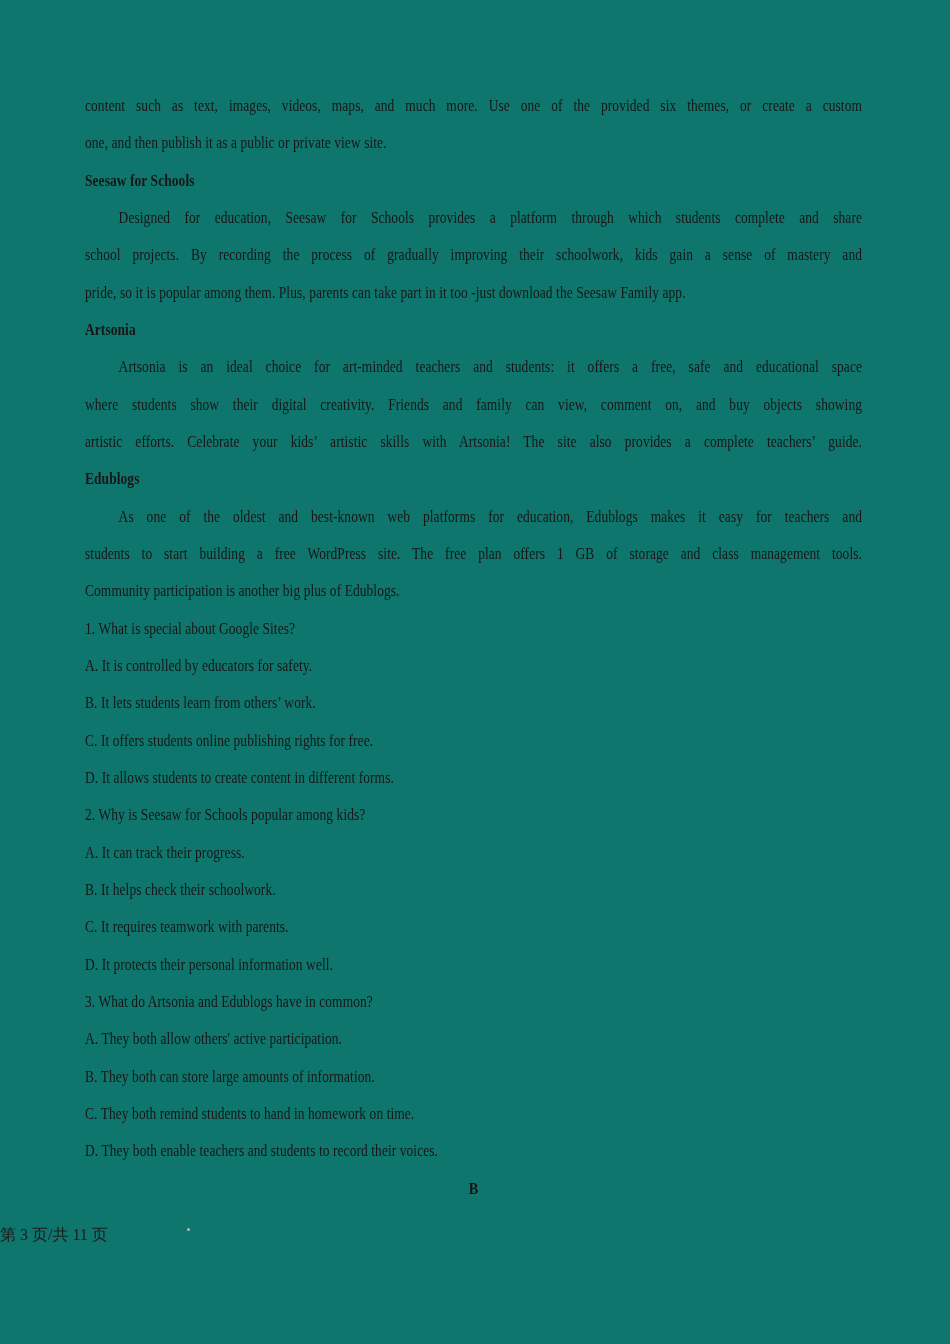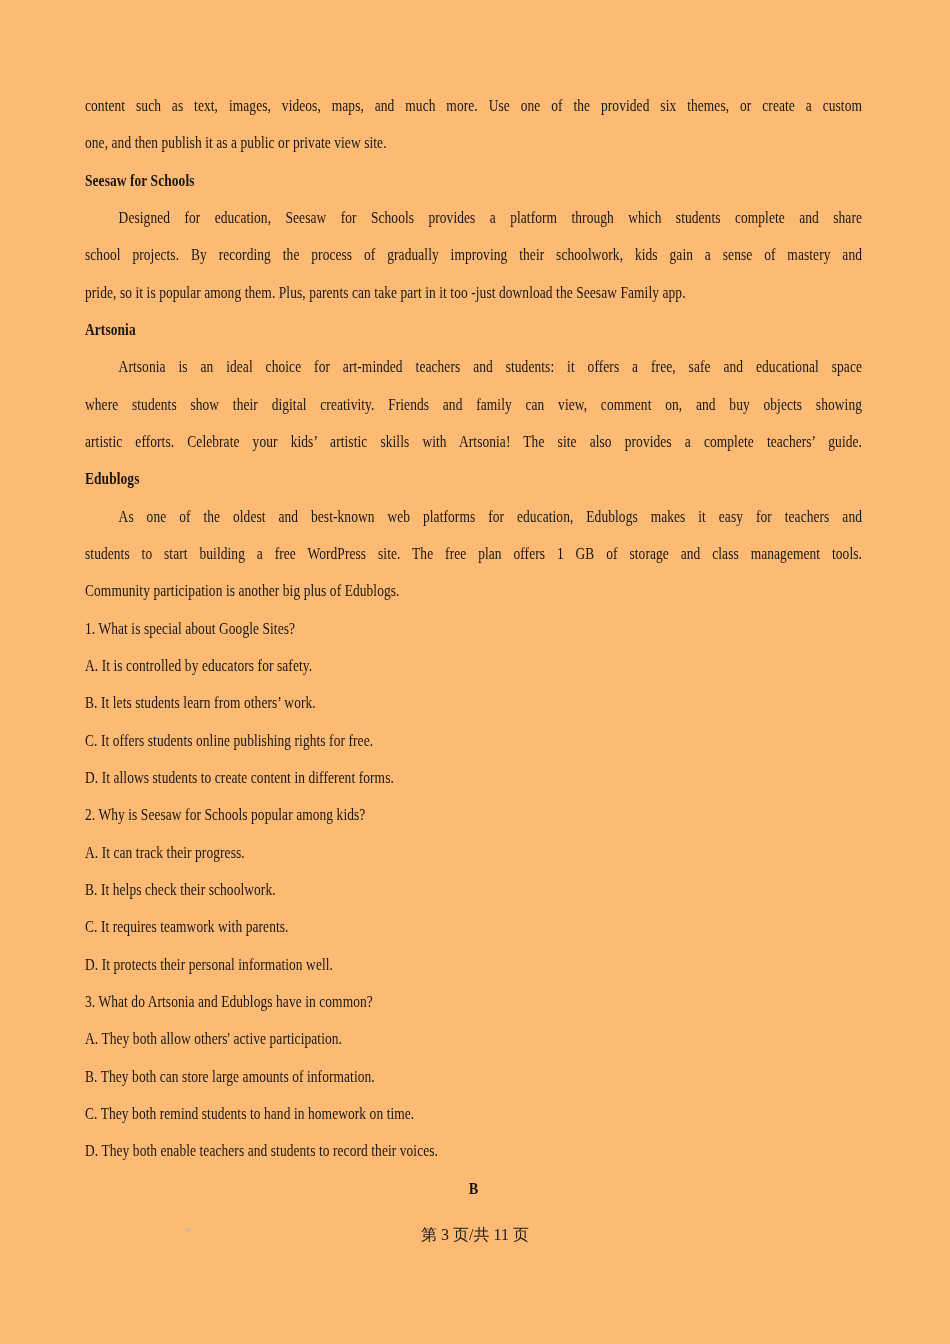"content such as text, images," .page { background: #fdba74 -> #0f766e }
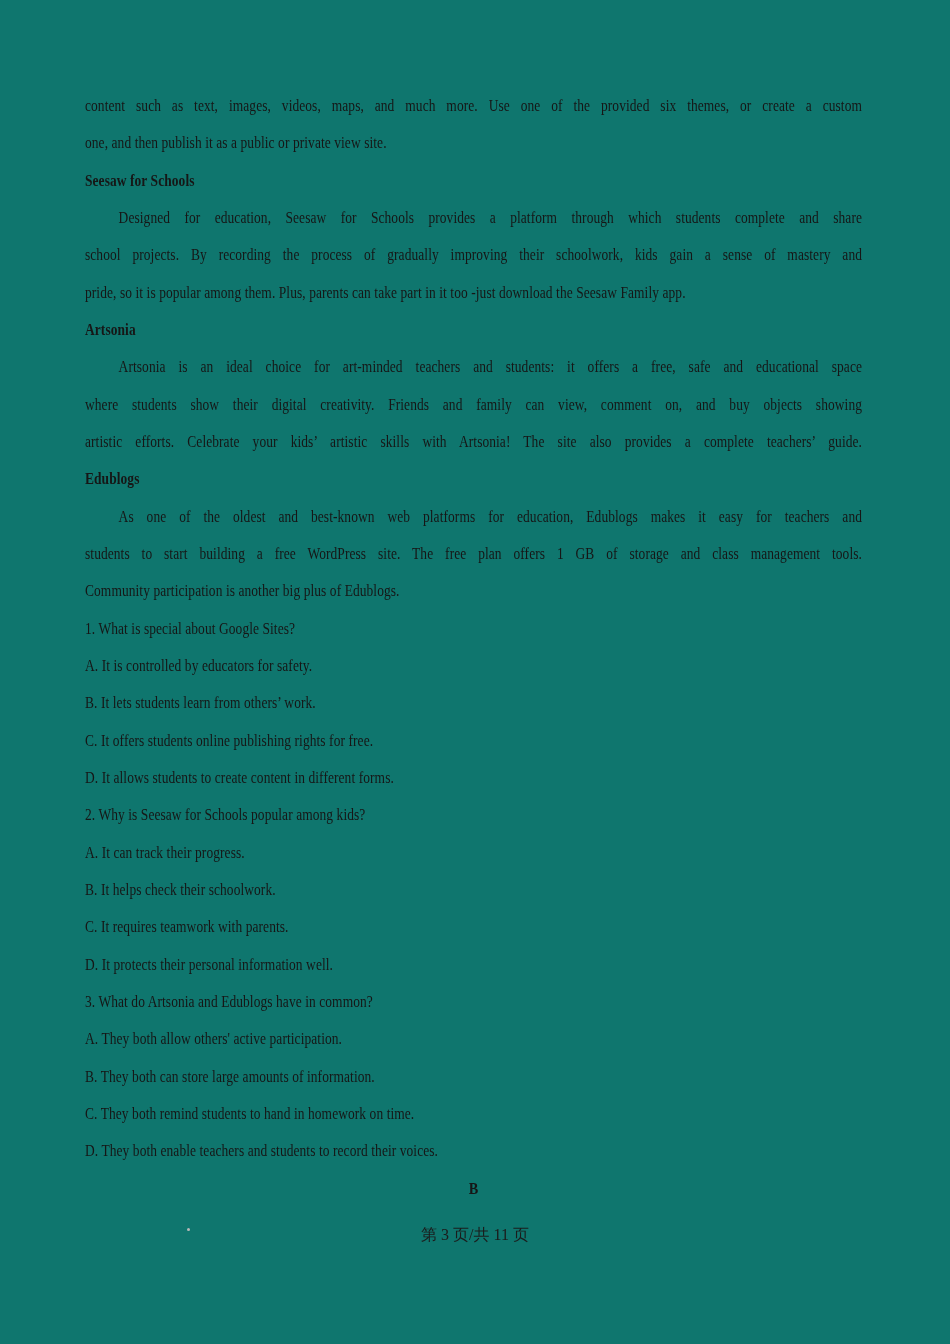"第 3 页/共 11 页" .page-footer { text-align: center -> left }
